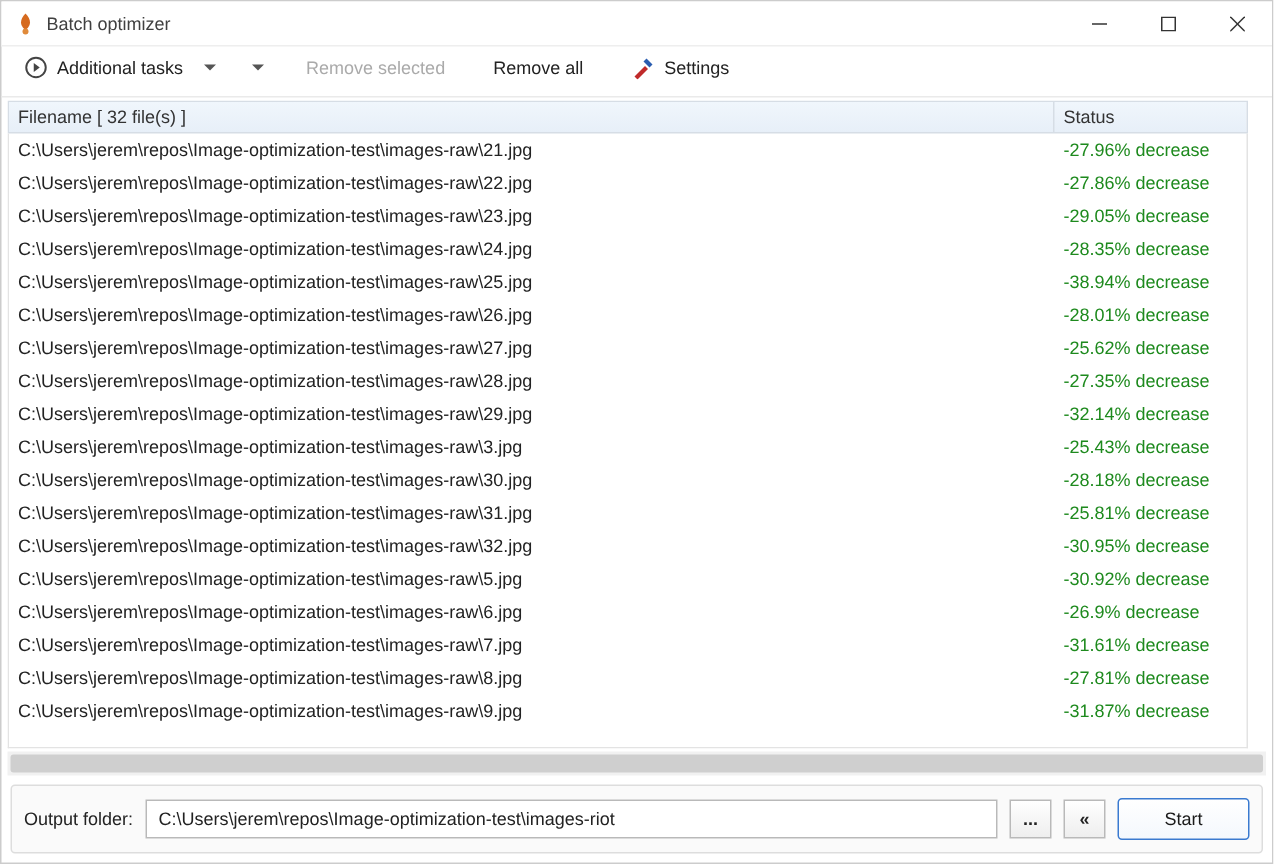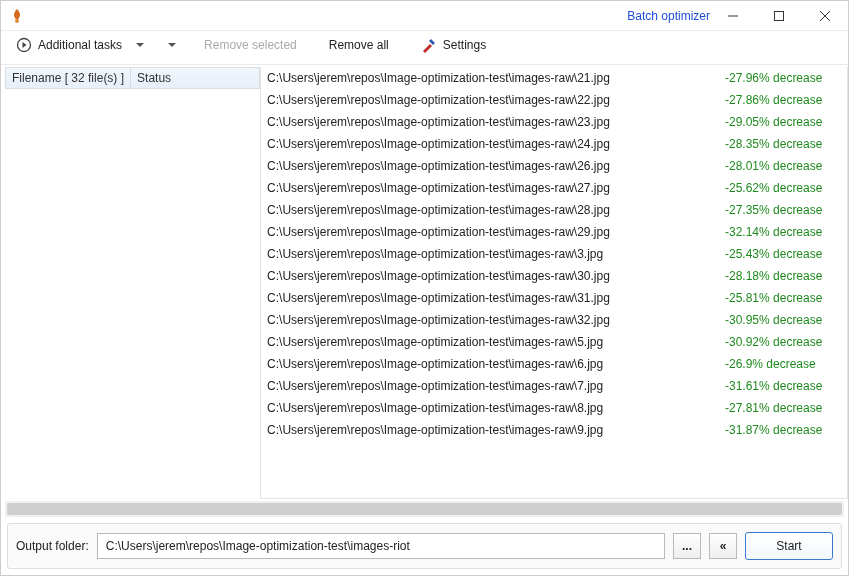"Batch optimizer" .titlebar .title { color: #1d4ed8 -> #404040; text-align: right -> none }
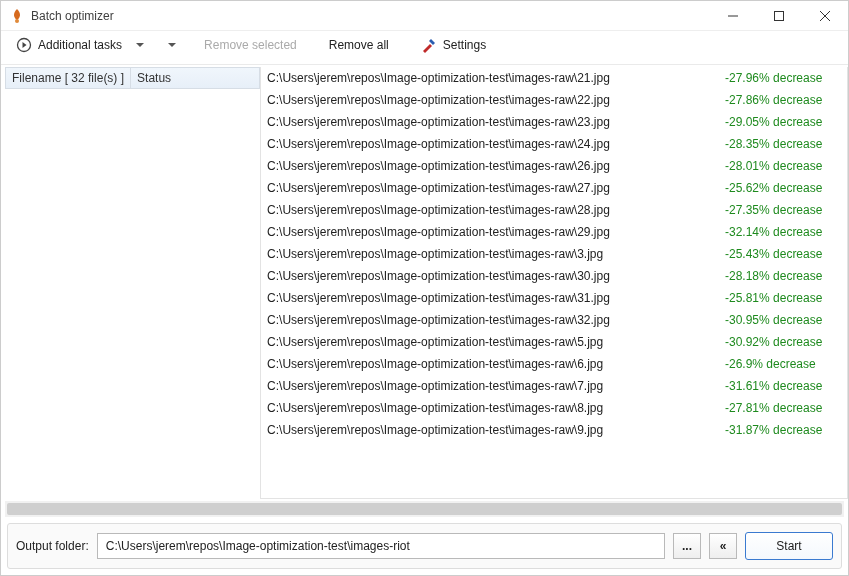"Filename [ 32 file(s) ]" .list-area { flex-direction: none -> column; margin: 2px 0 0 4px -> 2px 16px 0 4px }
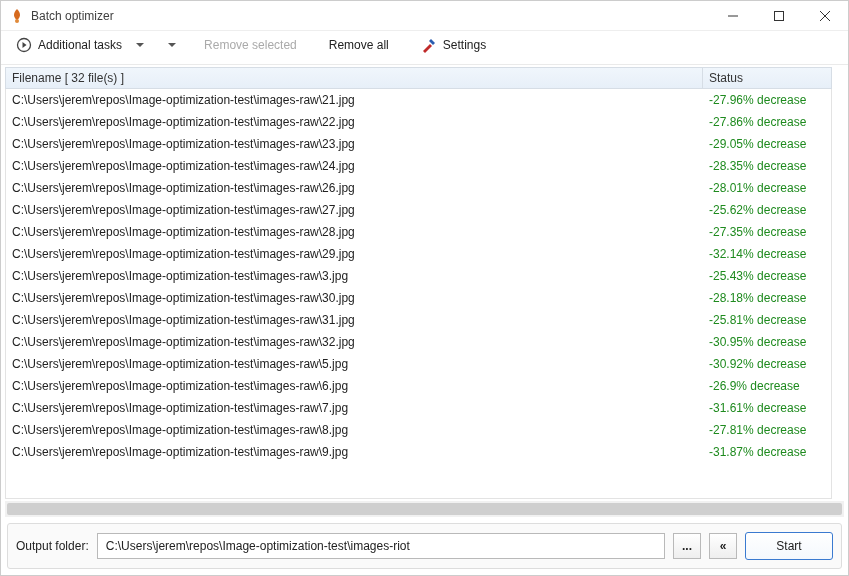"C:\Users\jerem\repos\Image-optimization-test\images-raw\25.jpg" div.row { html: none -> <div> <div>C:\Users\jerem\repos\Image-optimization-test\images-raw\25.jpg</div> <div>-38.94% decrease</div> </div> }
